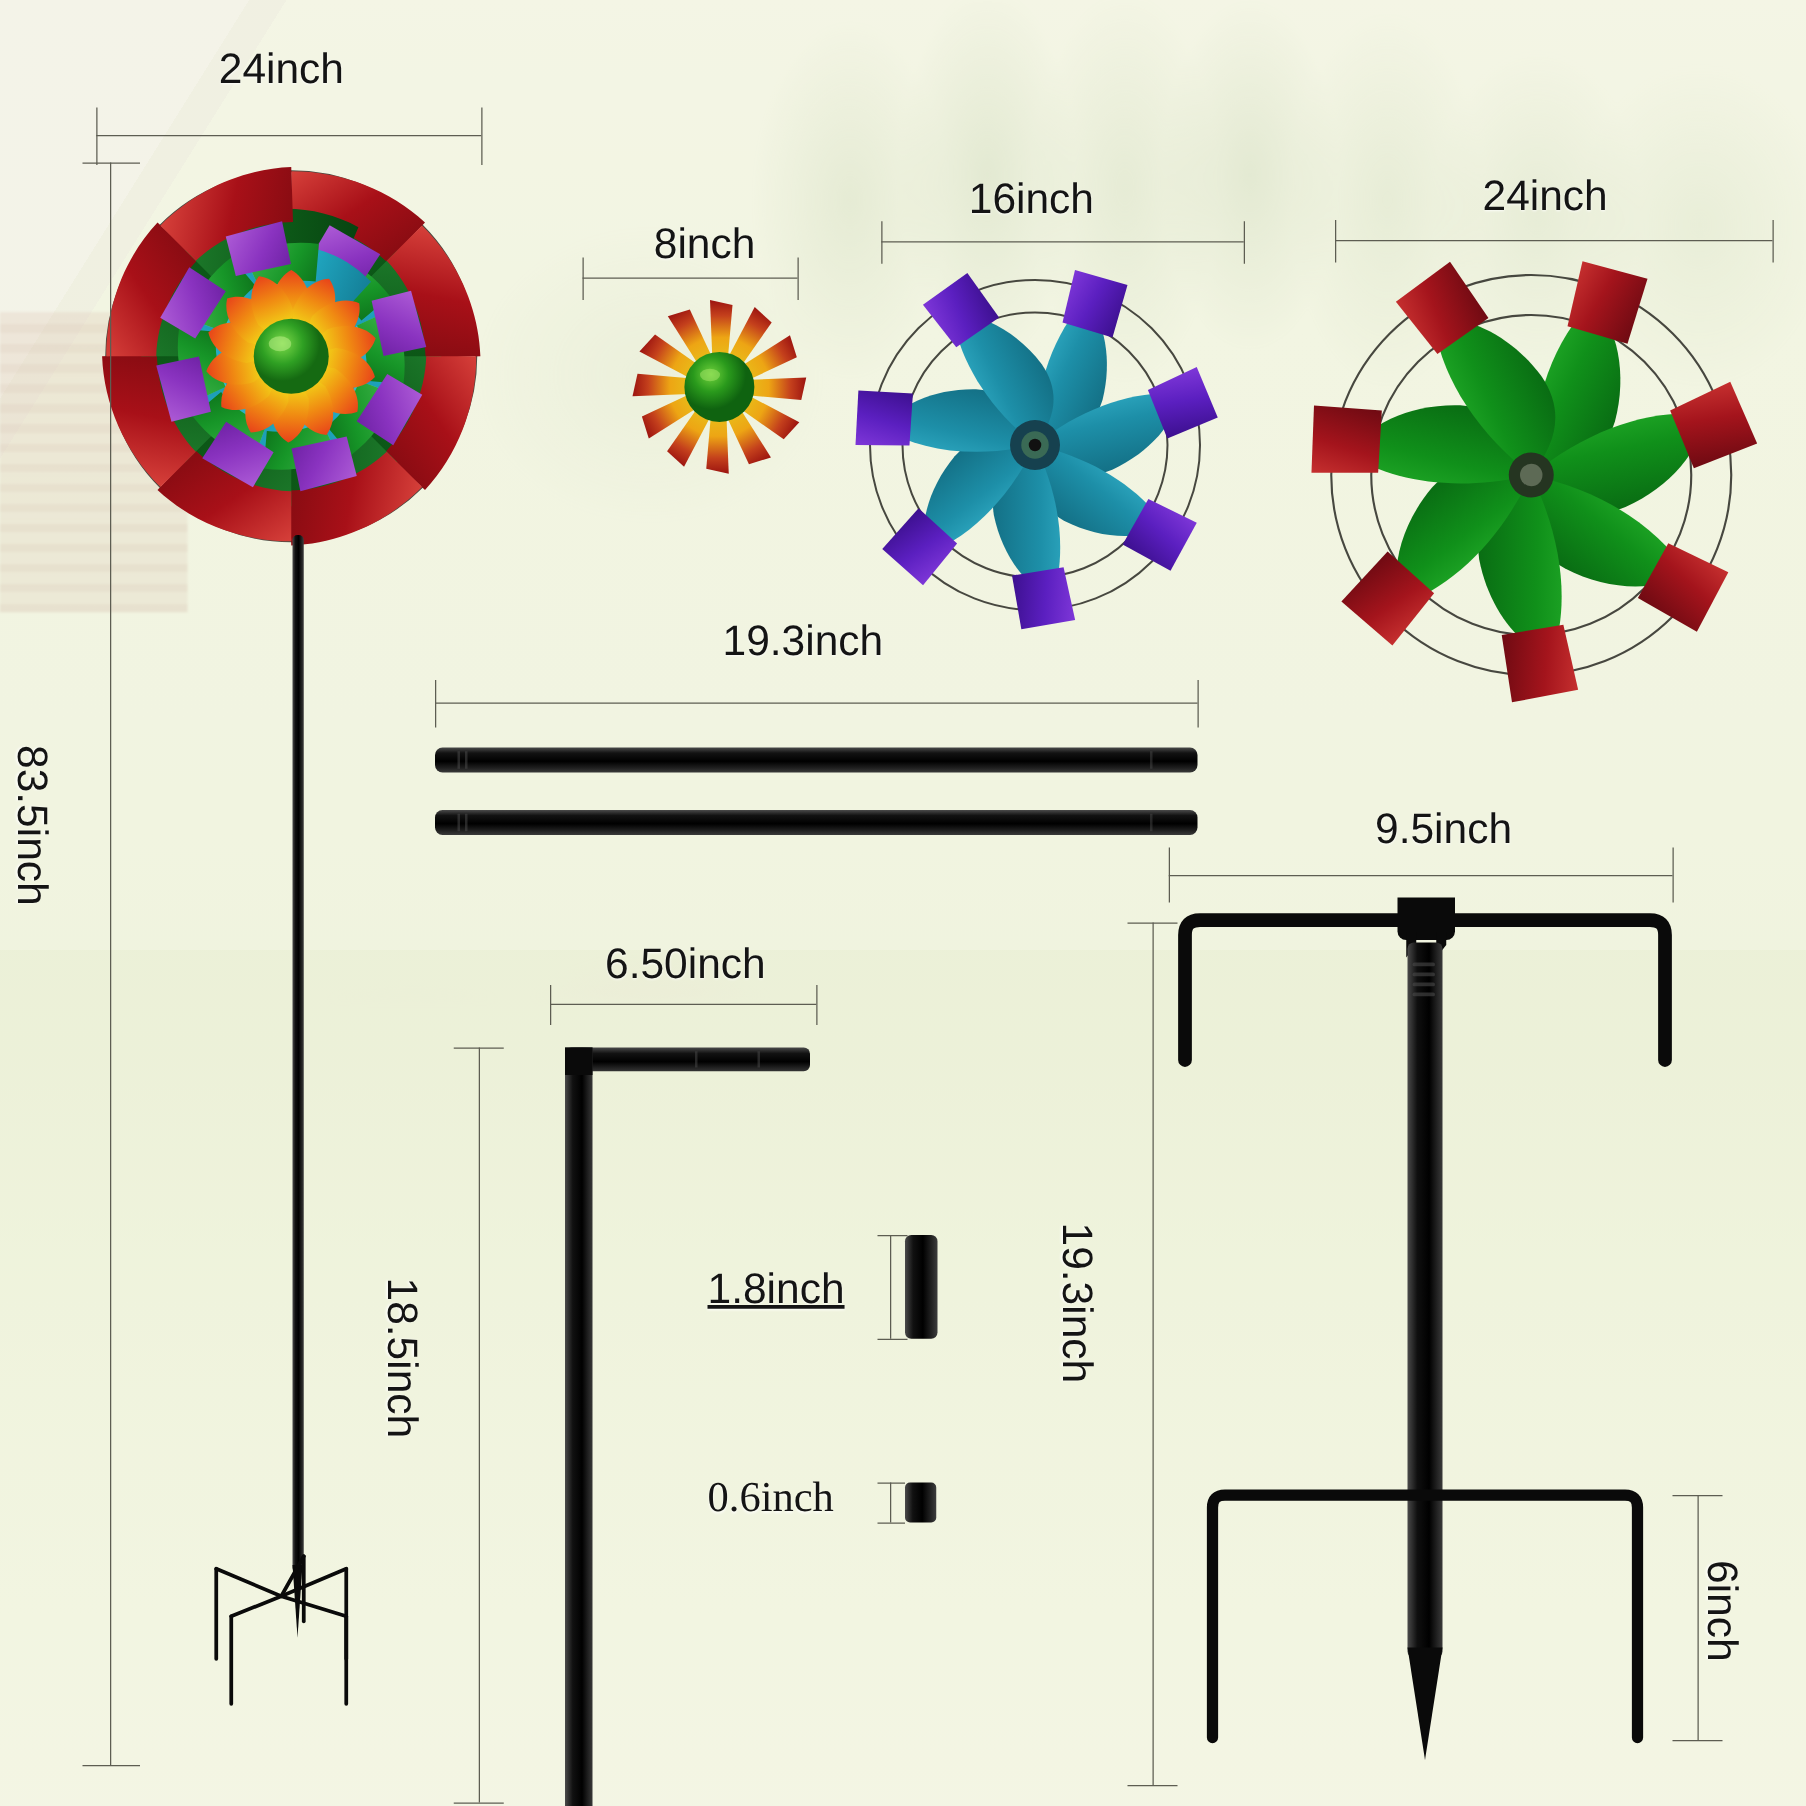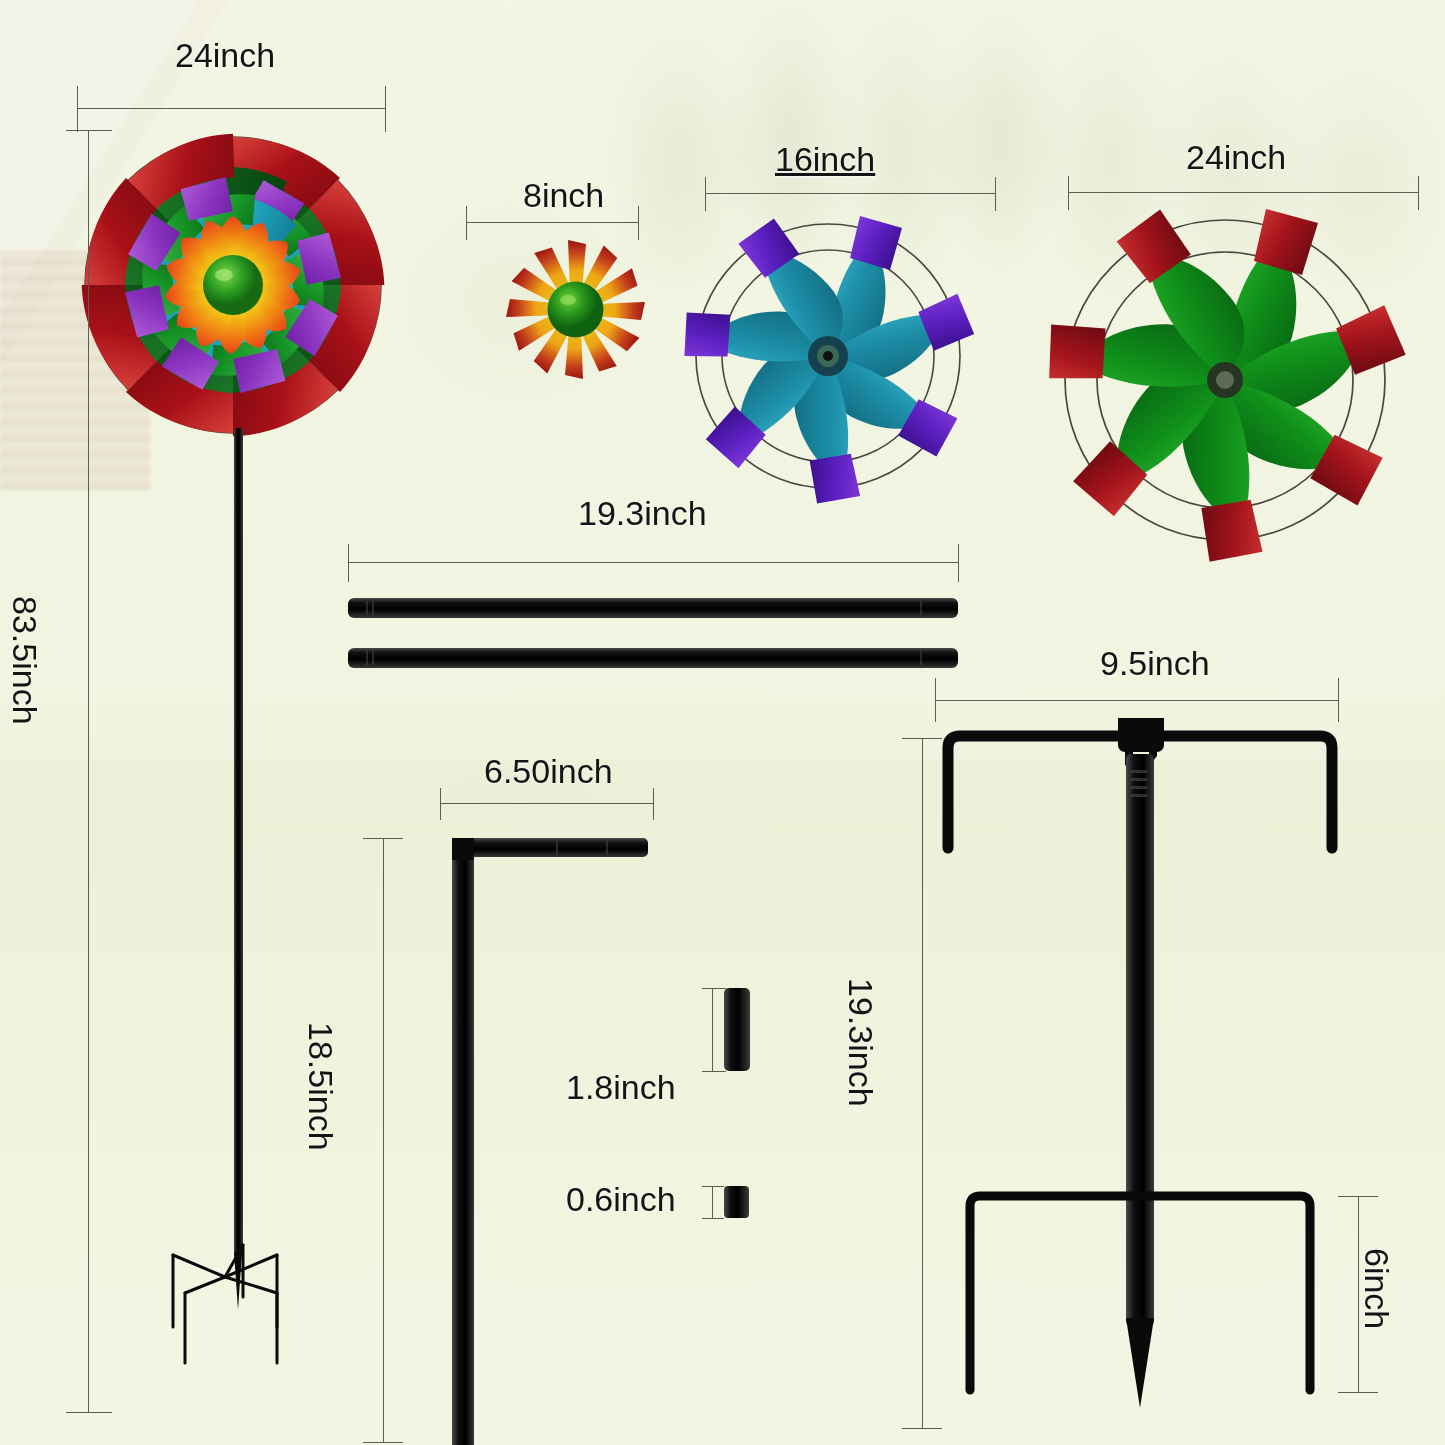"16inch" div.dim-label { text-decoration: underline -> none }
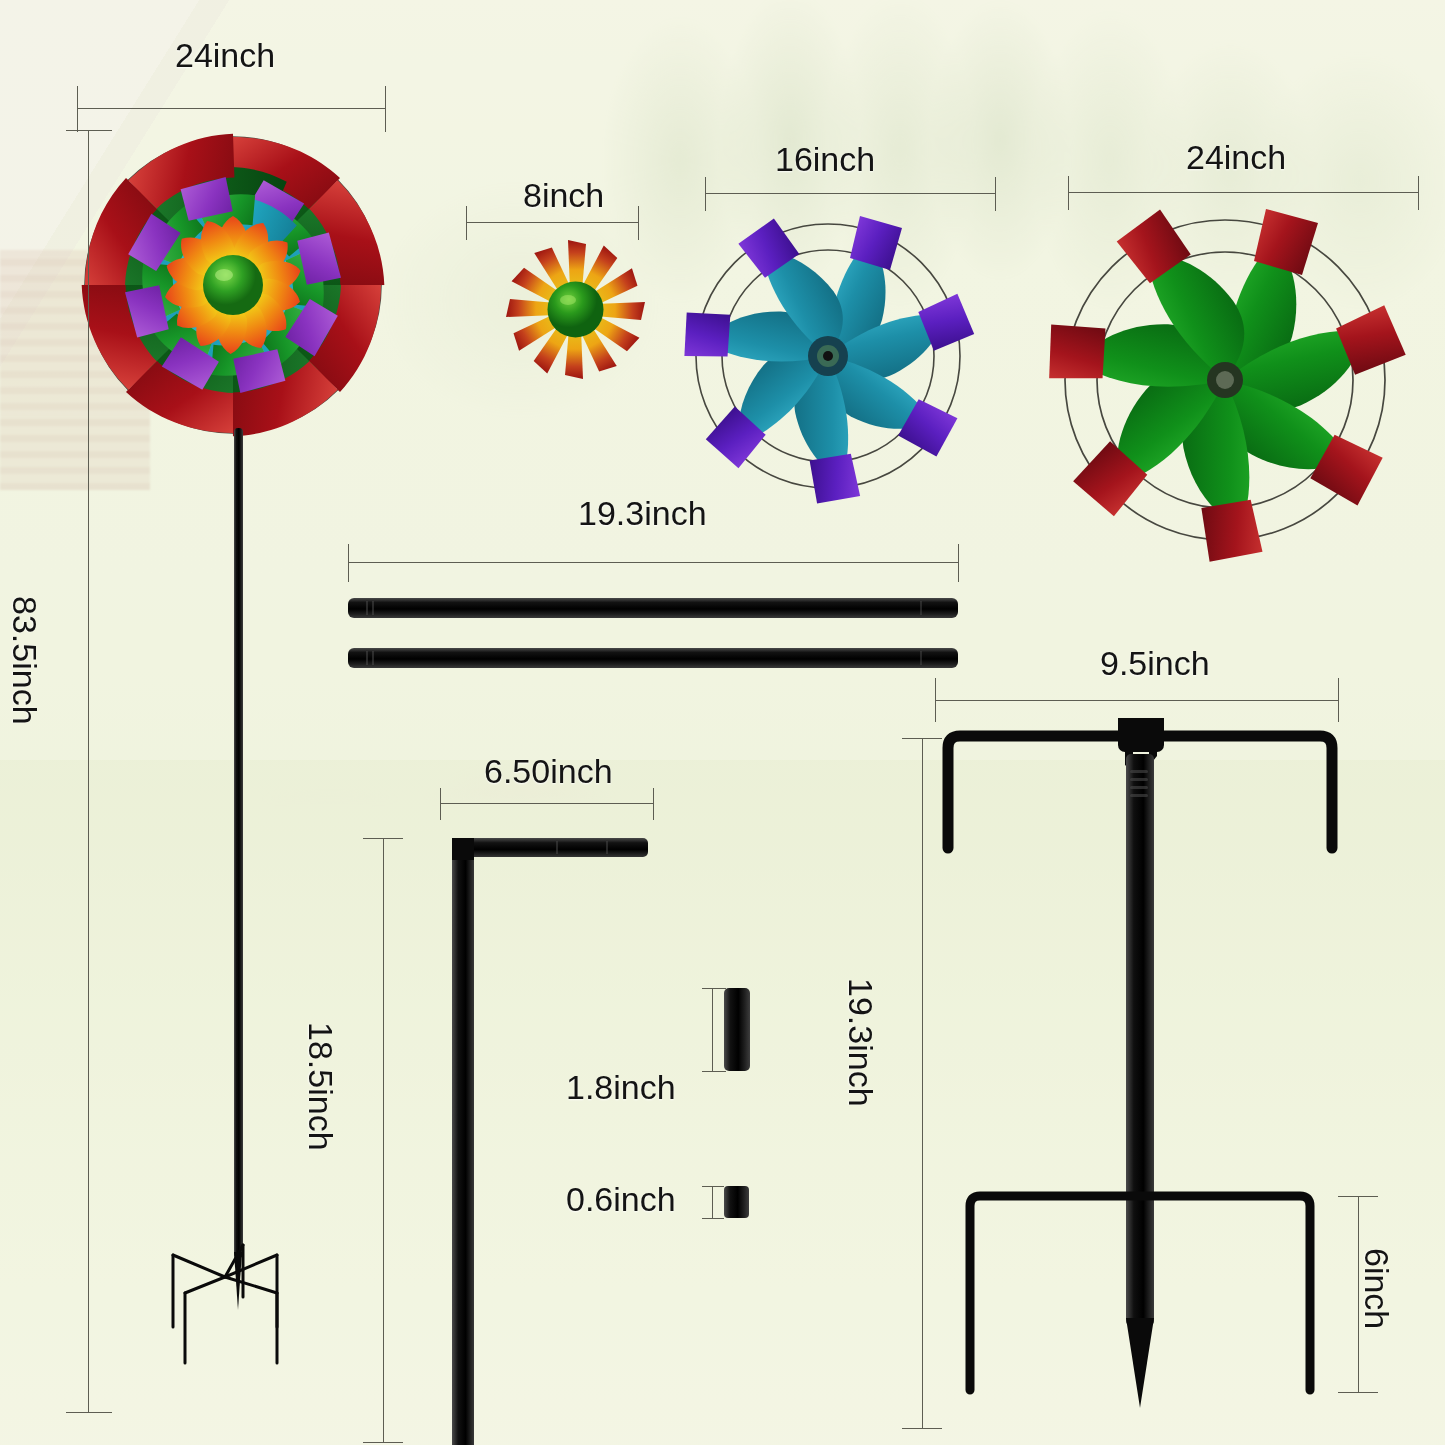"1.8inch" div.dim-label { text-decoration: none -> underline; top: 1068px -> 1012px }
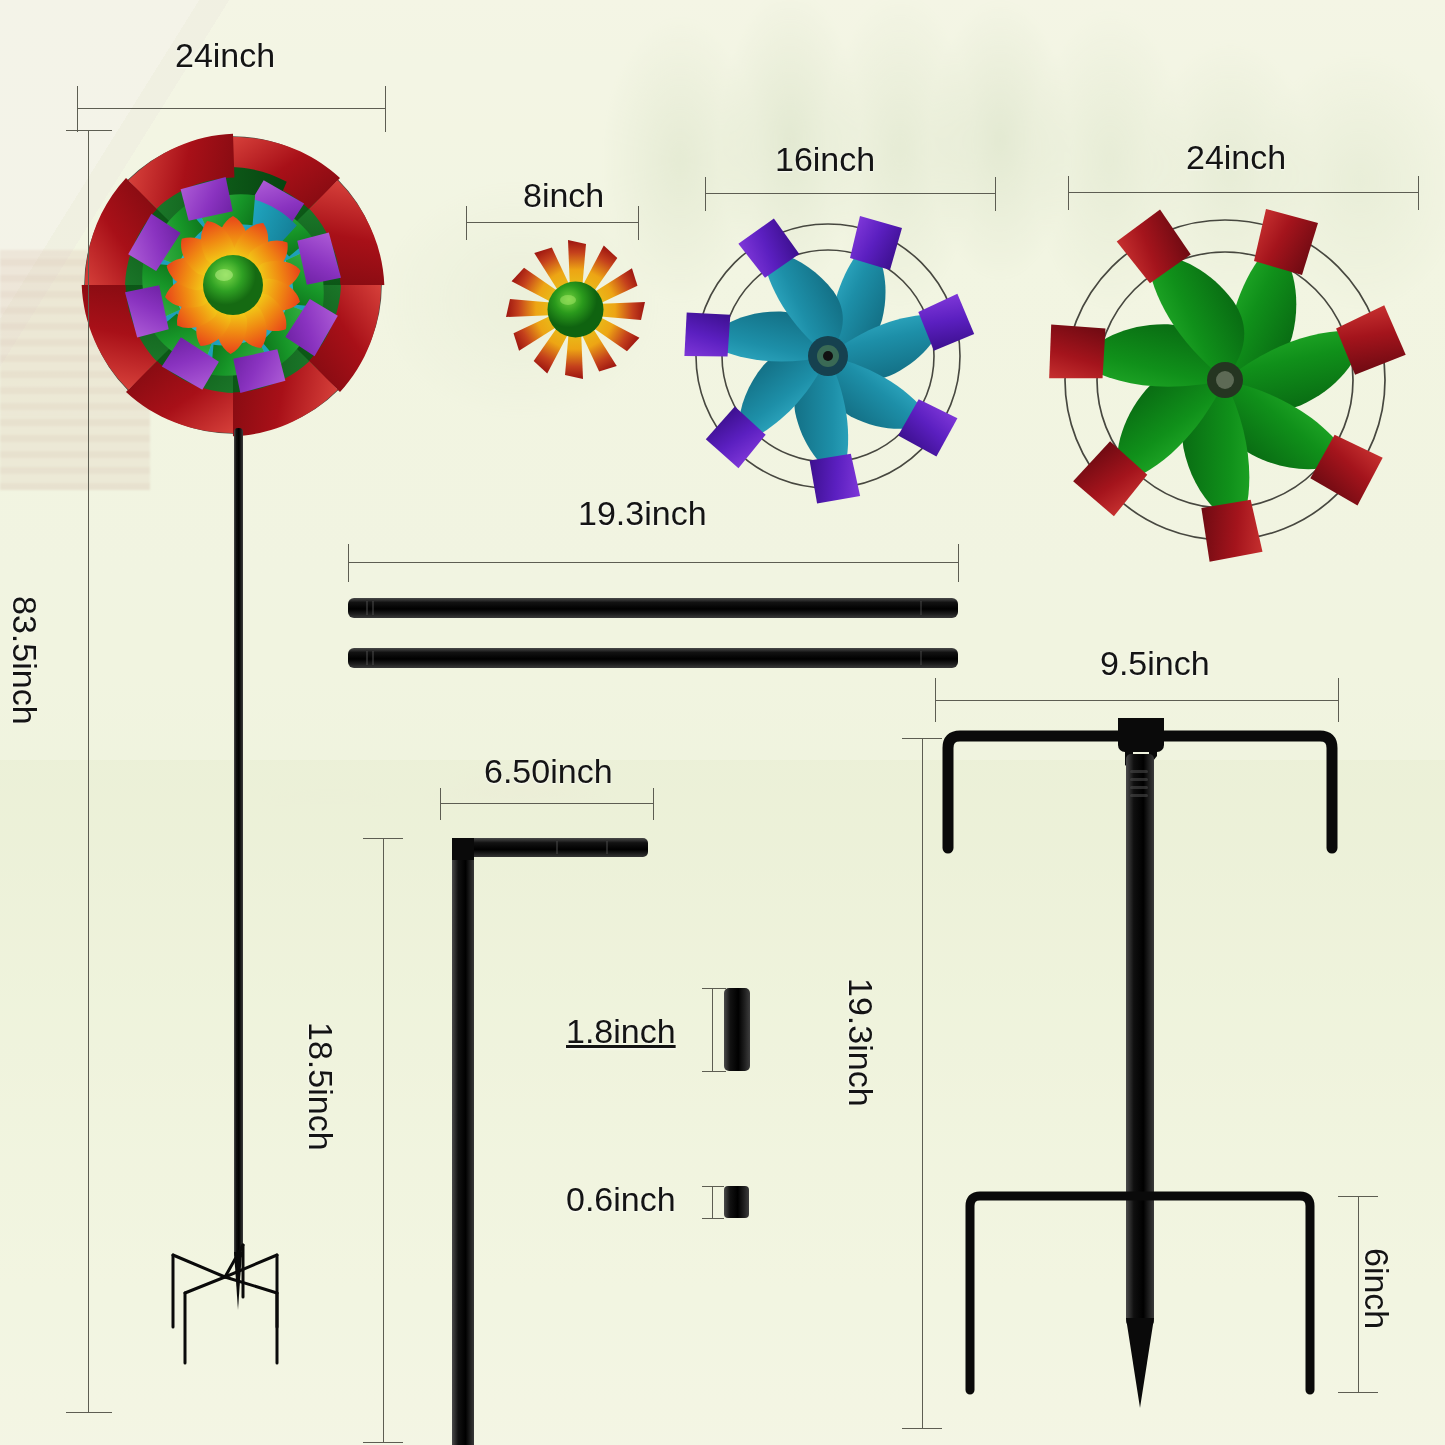"0.6inch" div.dim-label { font-family: none -> Liberation Serif, serif }
